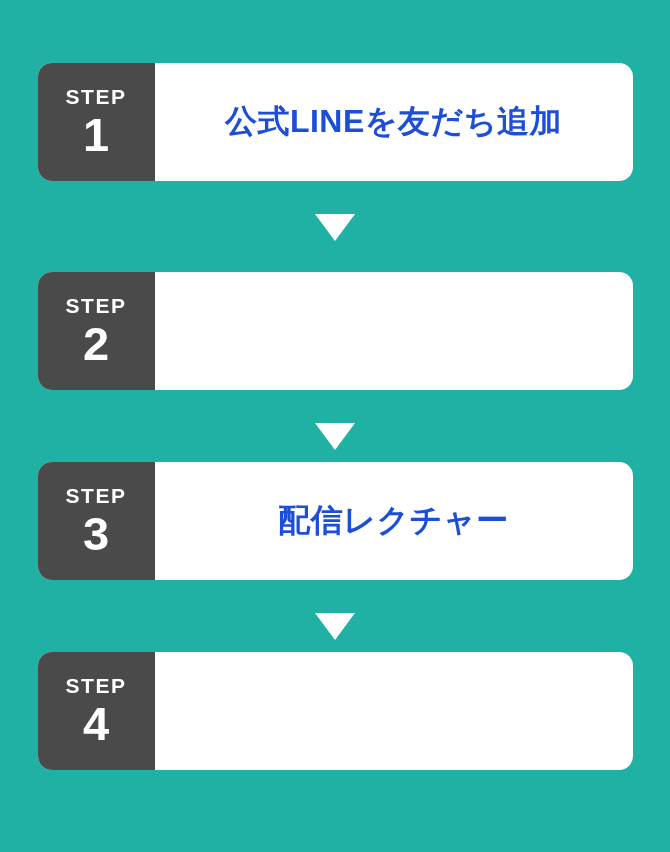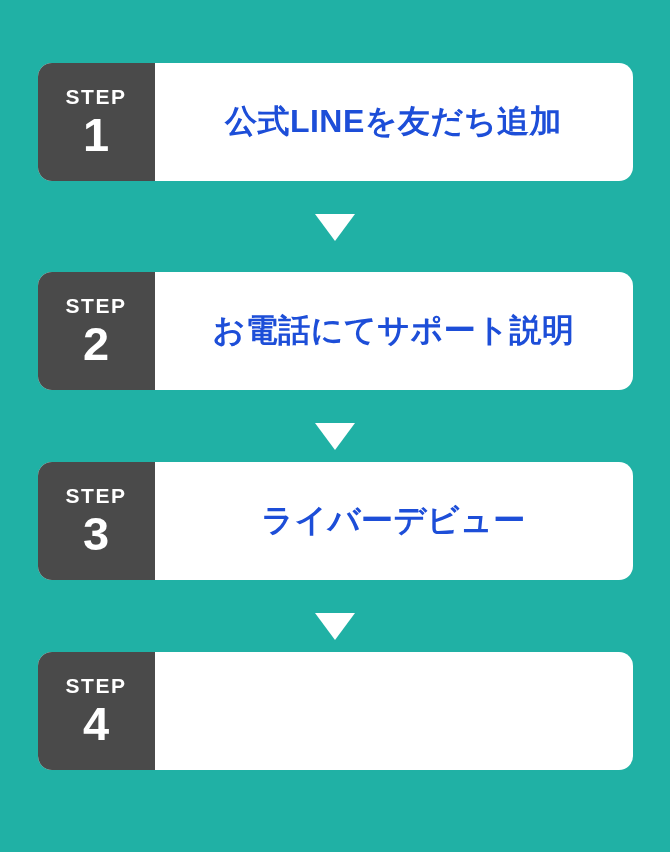"お電話にてサポート説明" div.step-text { html: <div>お電話にてサポート説明</div> -> none }
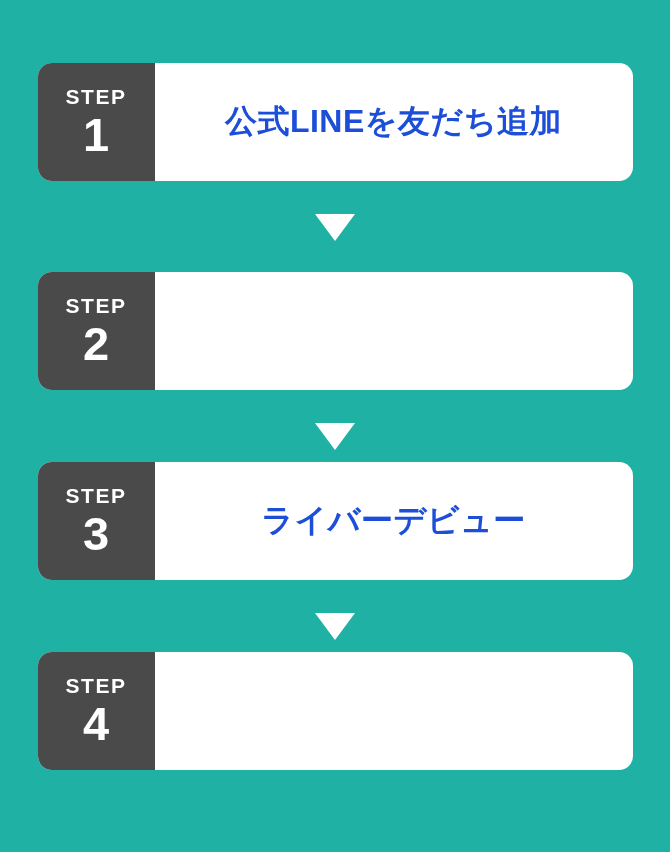"ライバーデビュー" div.step-text { text: ライバーデビュ -> 配信レクチャ }
